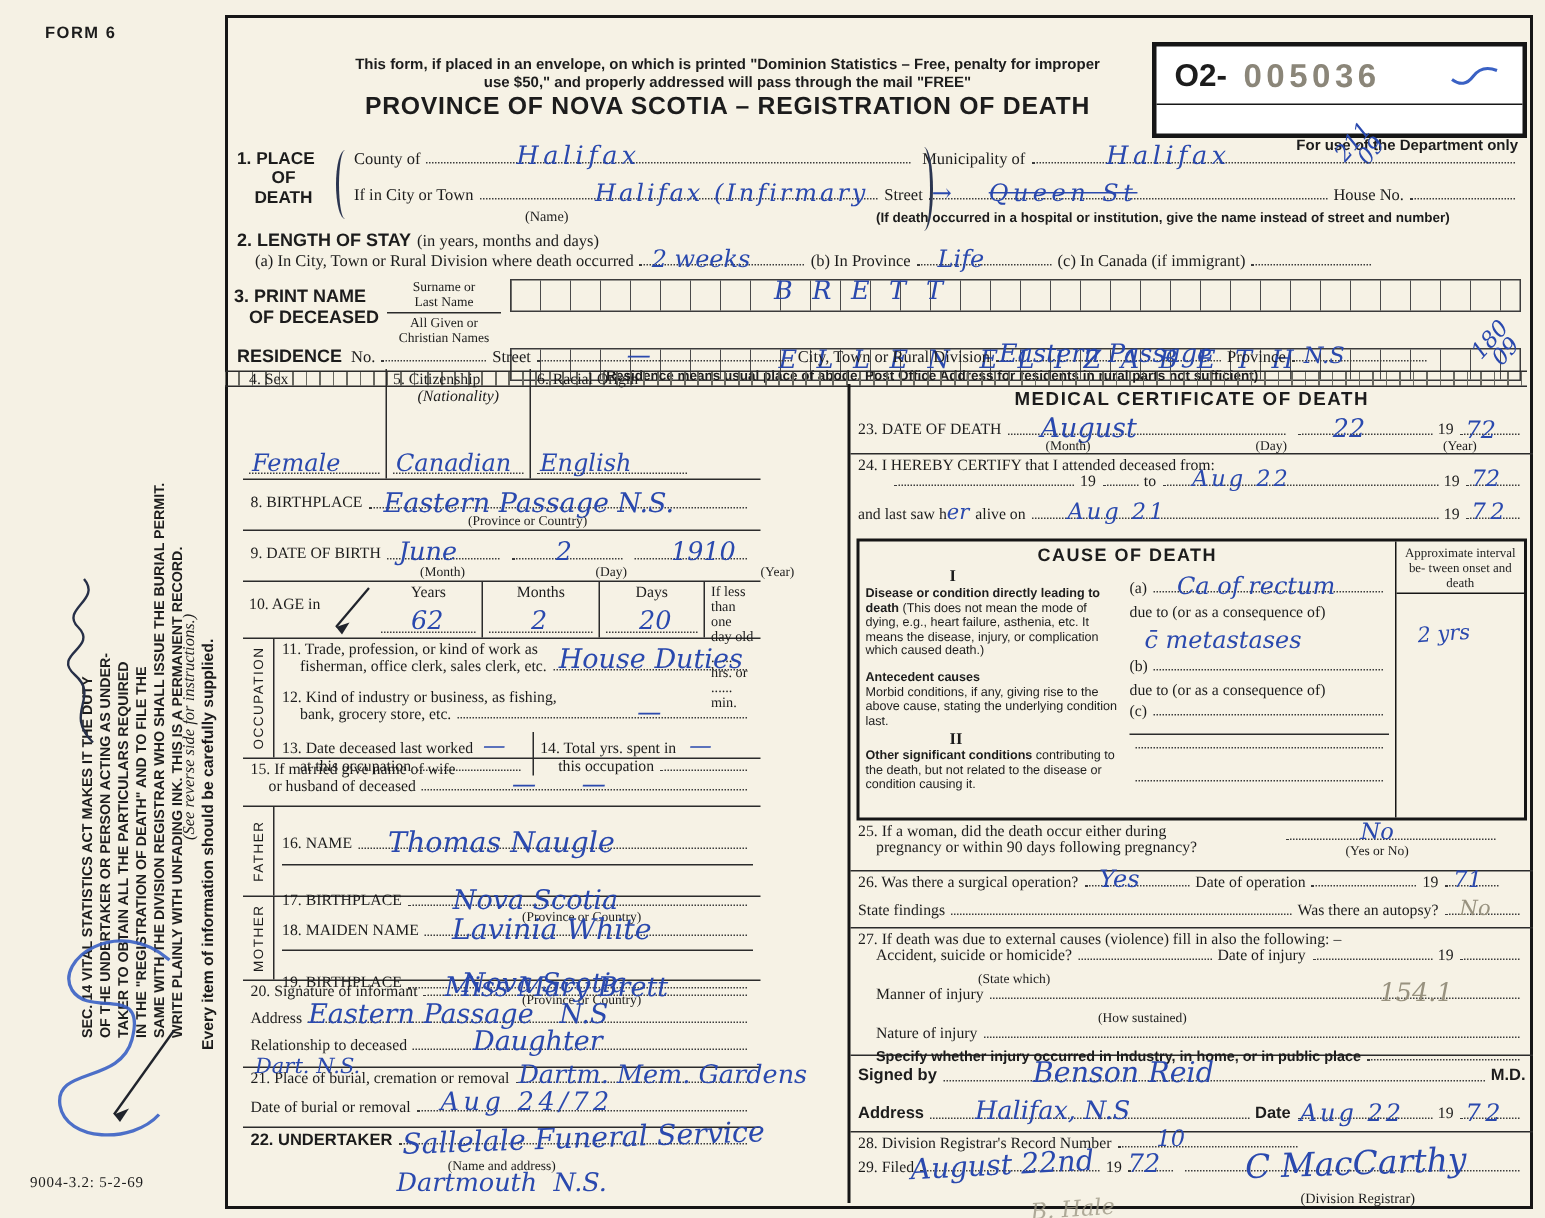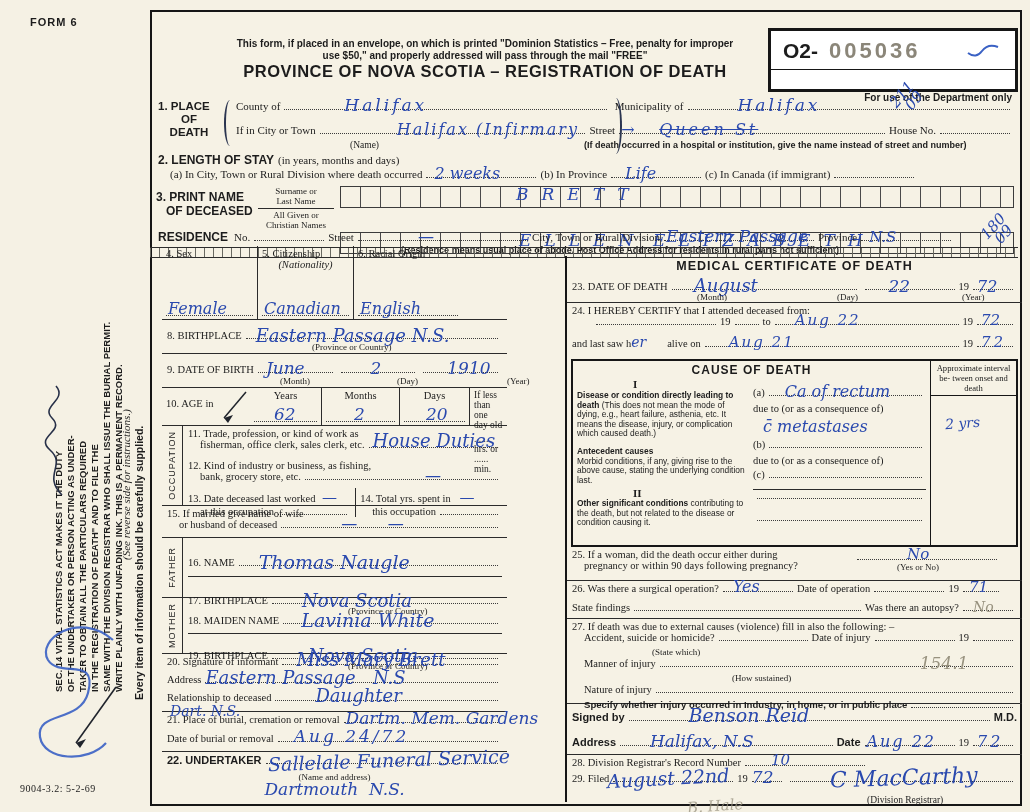"alive on" span { margin-left: 21px -> 4px }
